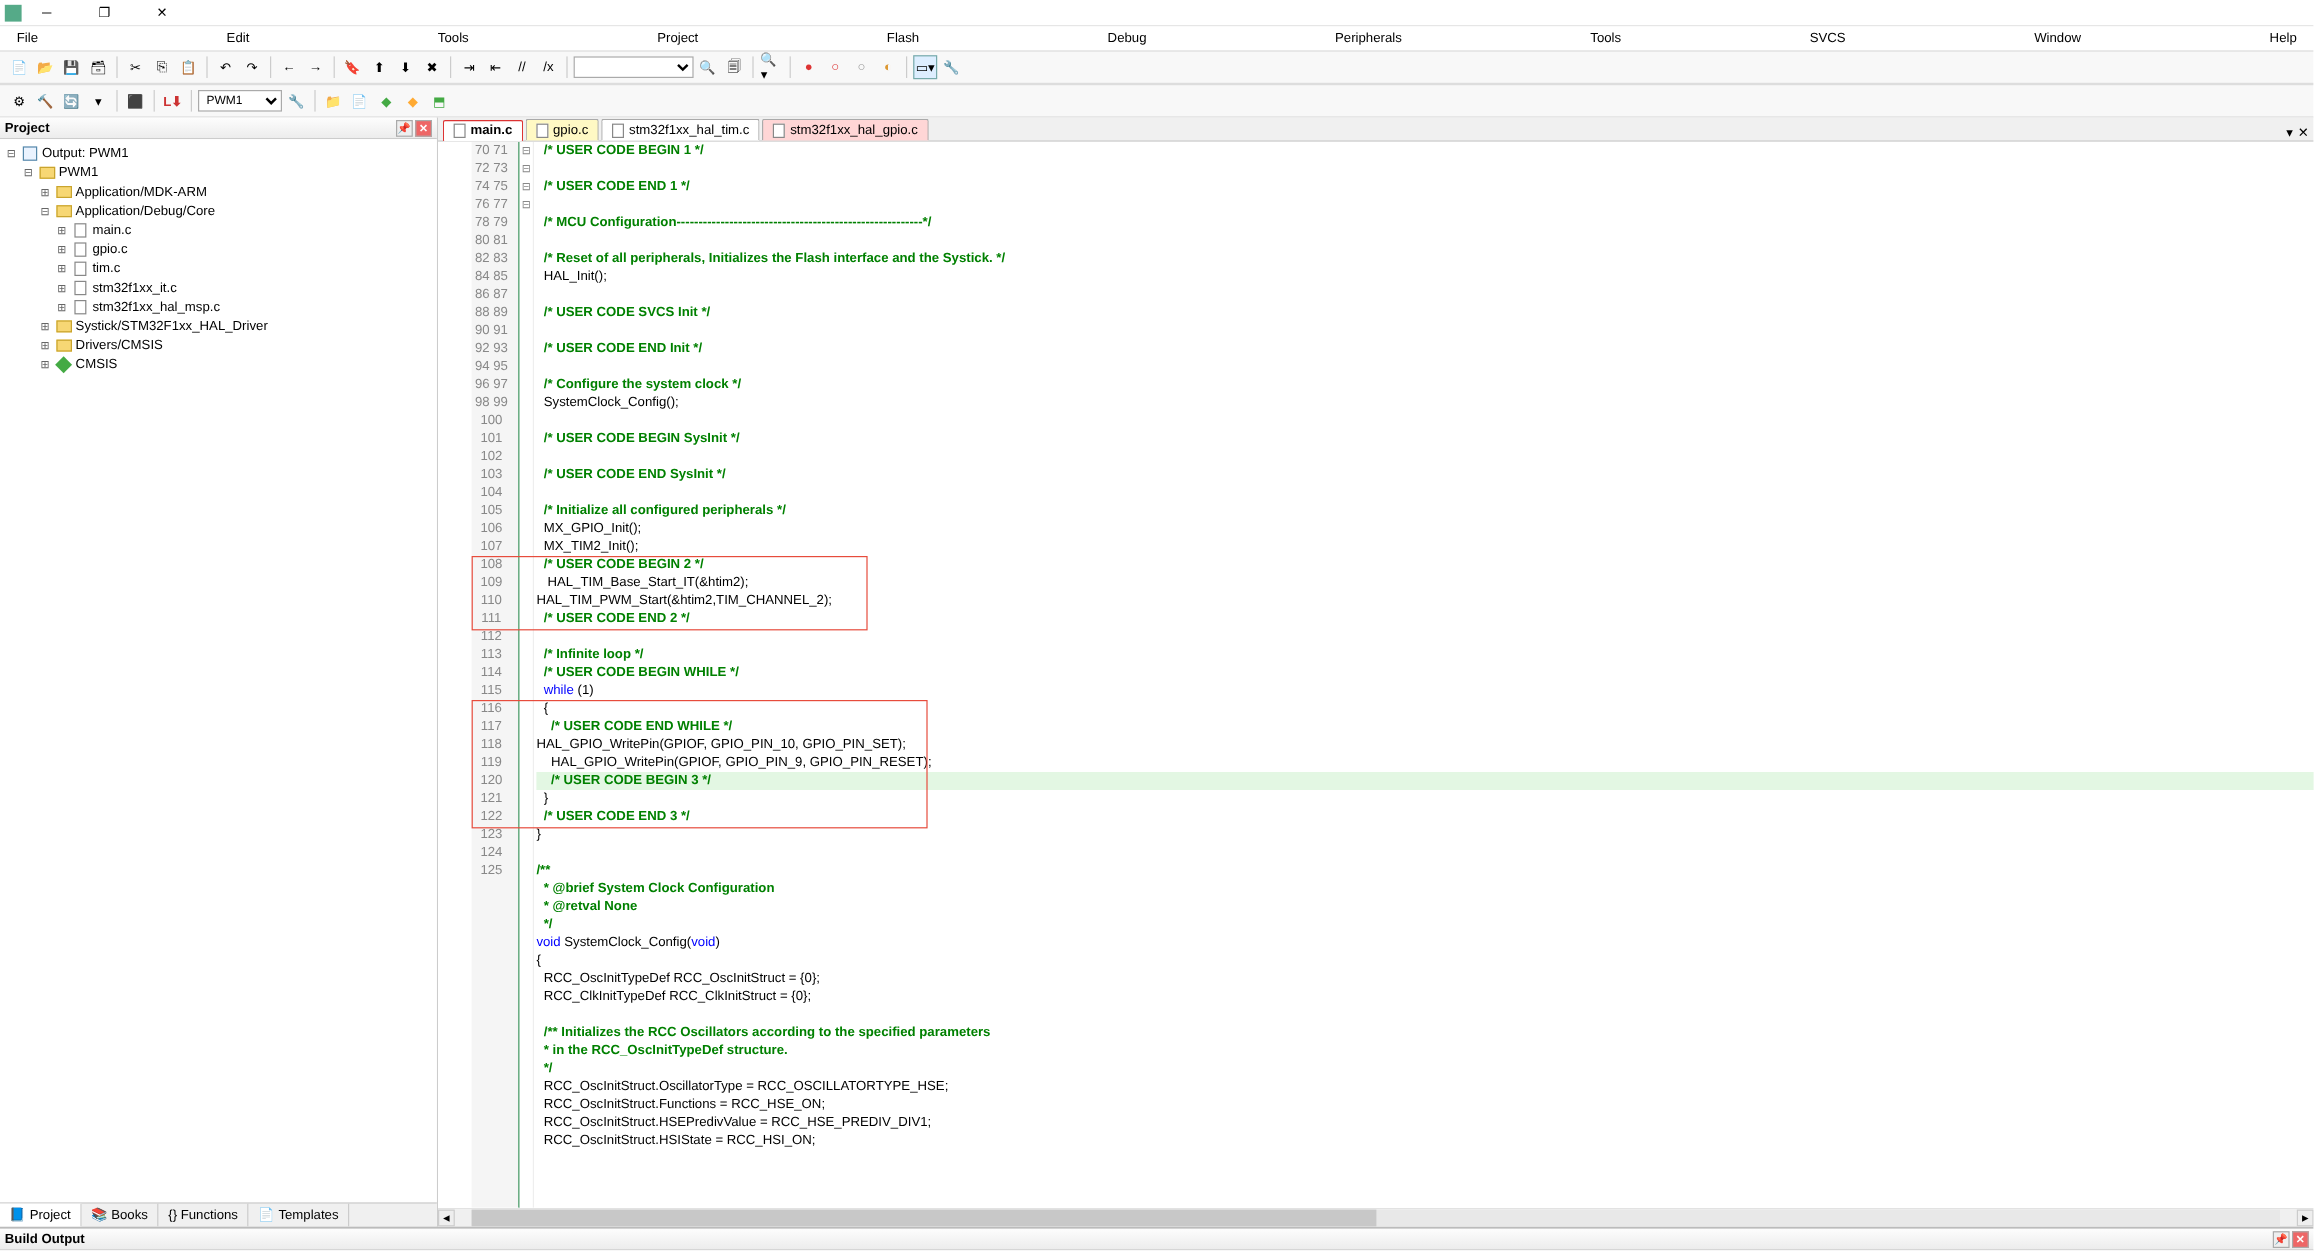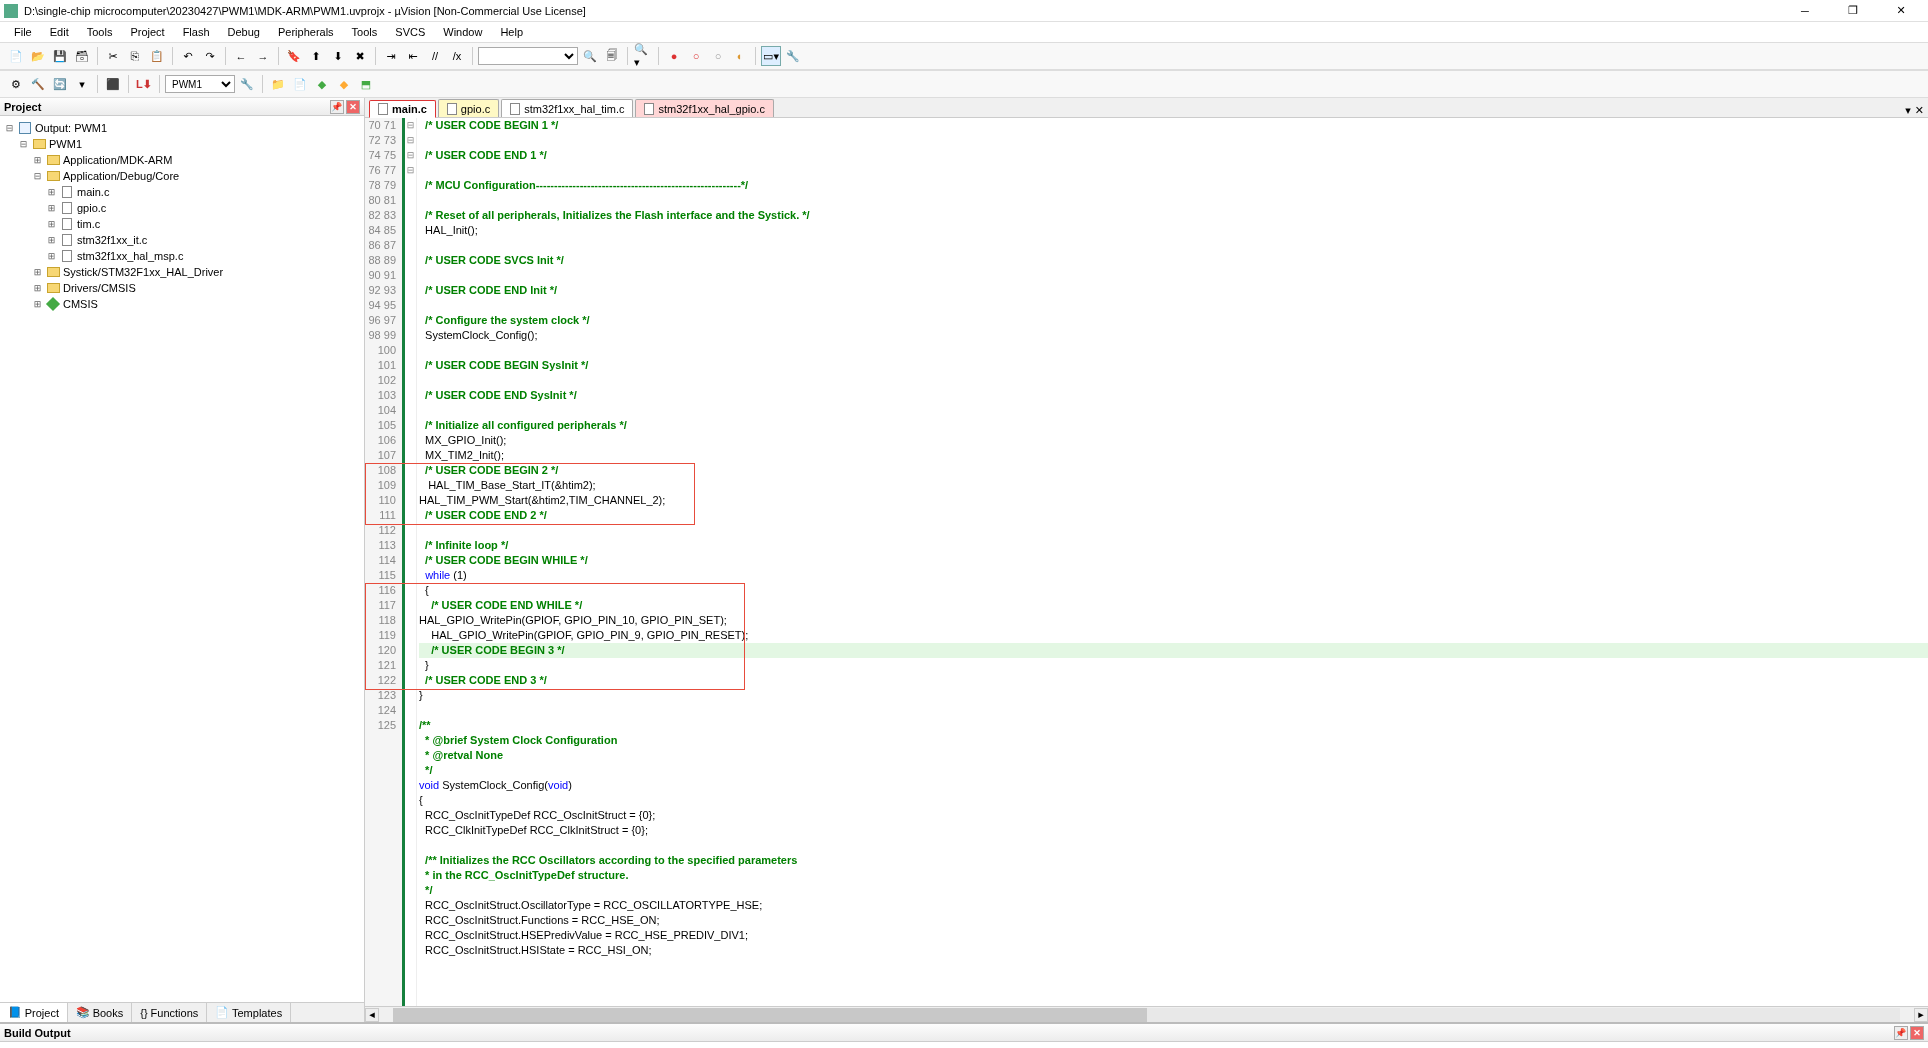"D:\single-chip" div.titlebar-text { html: <div>D:\single-chip microcomputer\20230427\PWM1\MDK-ARM\PWM1.uvprojx - µVision [Non-Commercial Use License]</div> -> none }
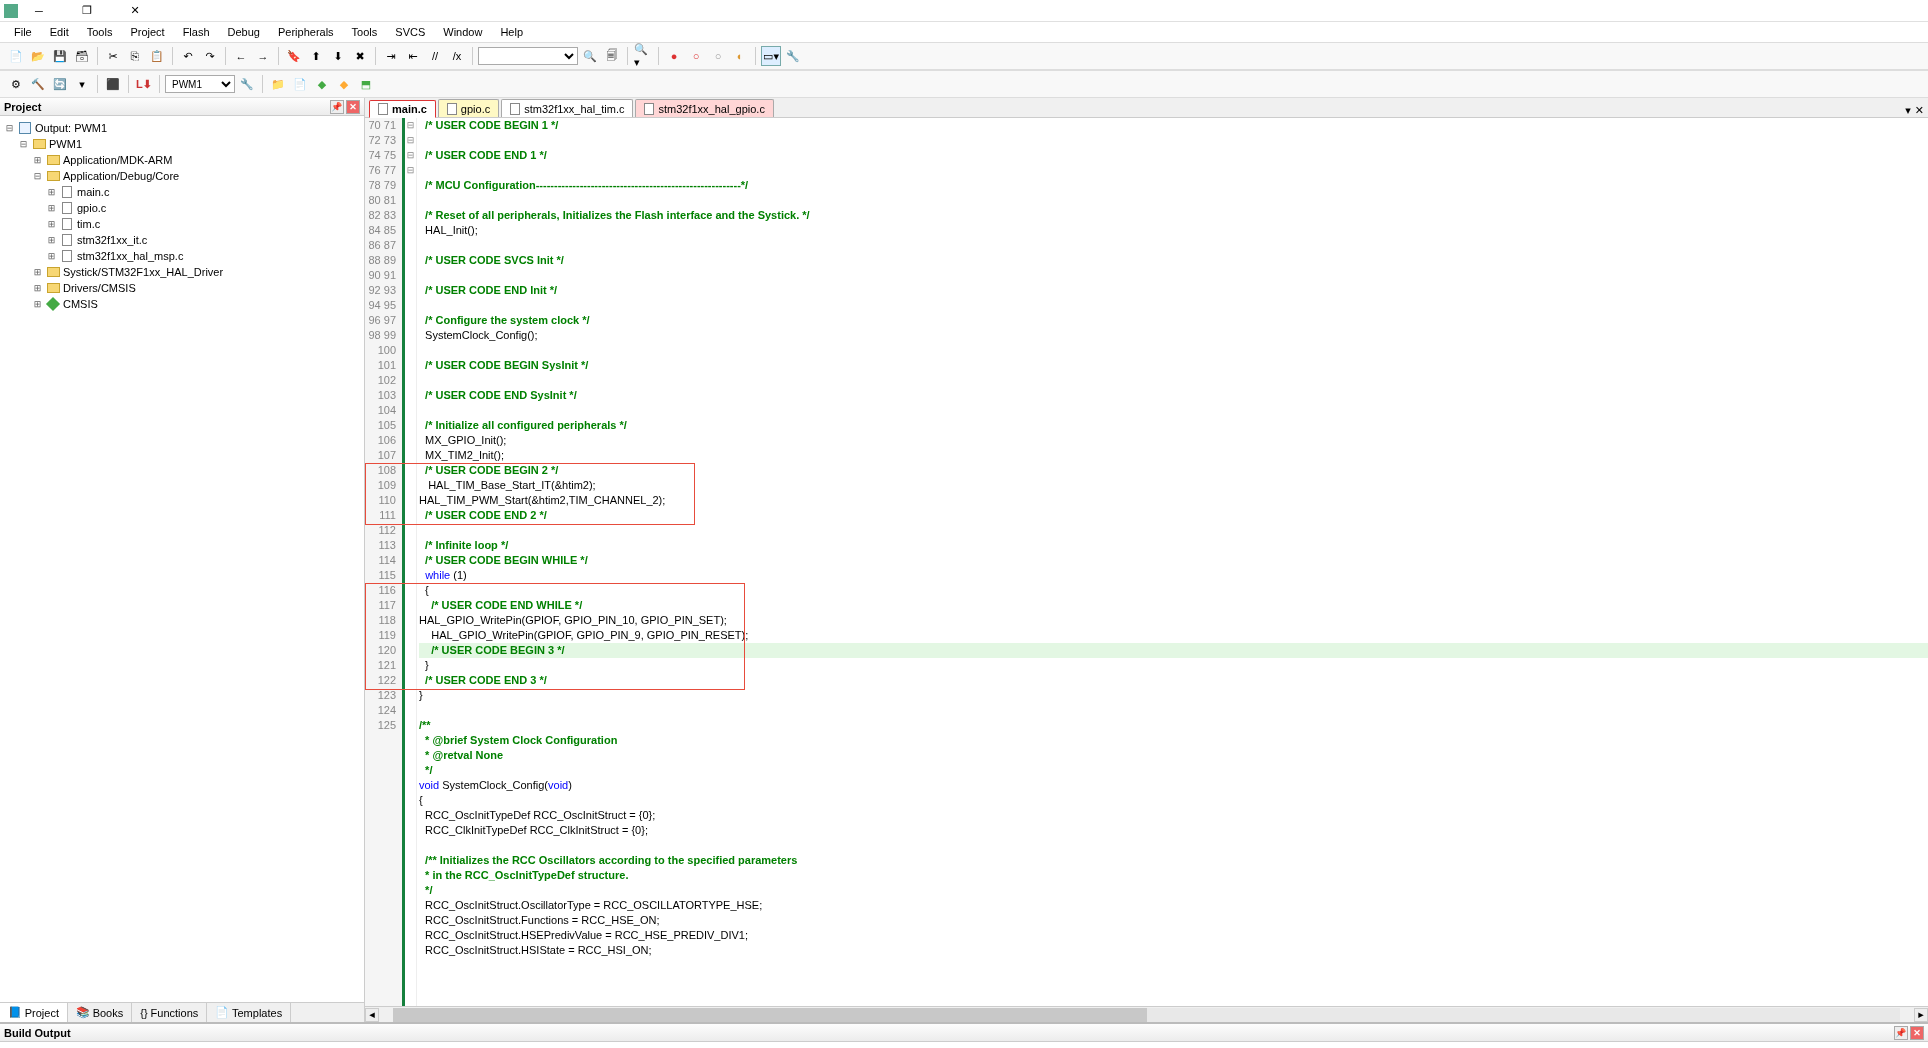"File" .menubar { justify-content: none -> space-between }
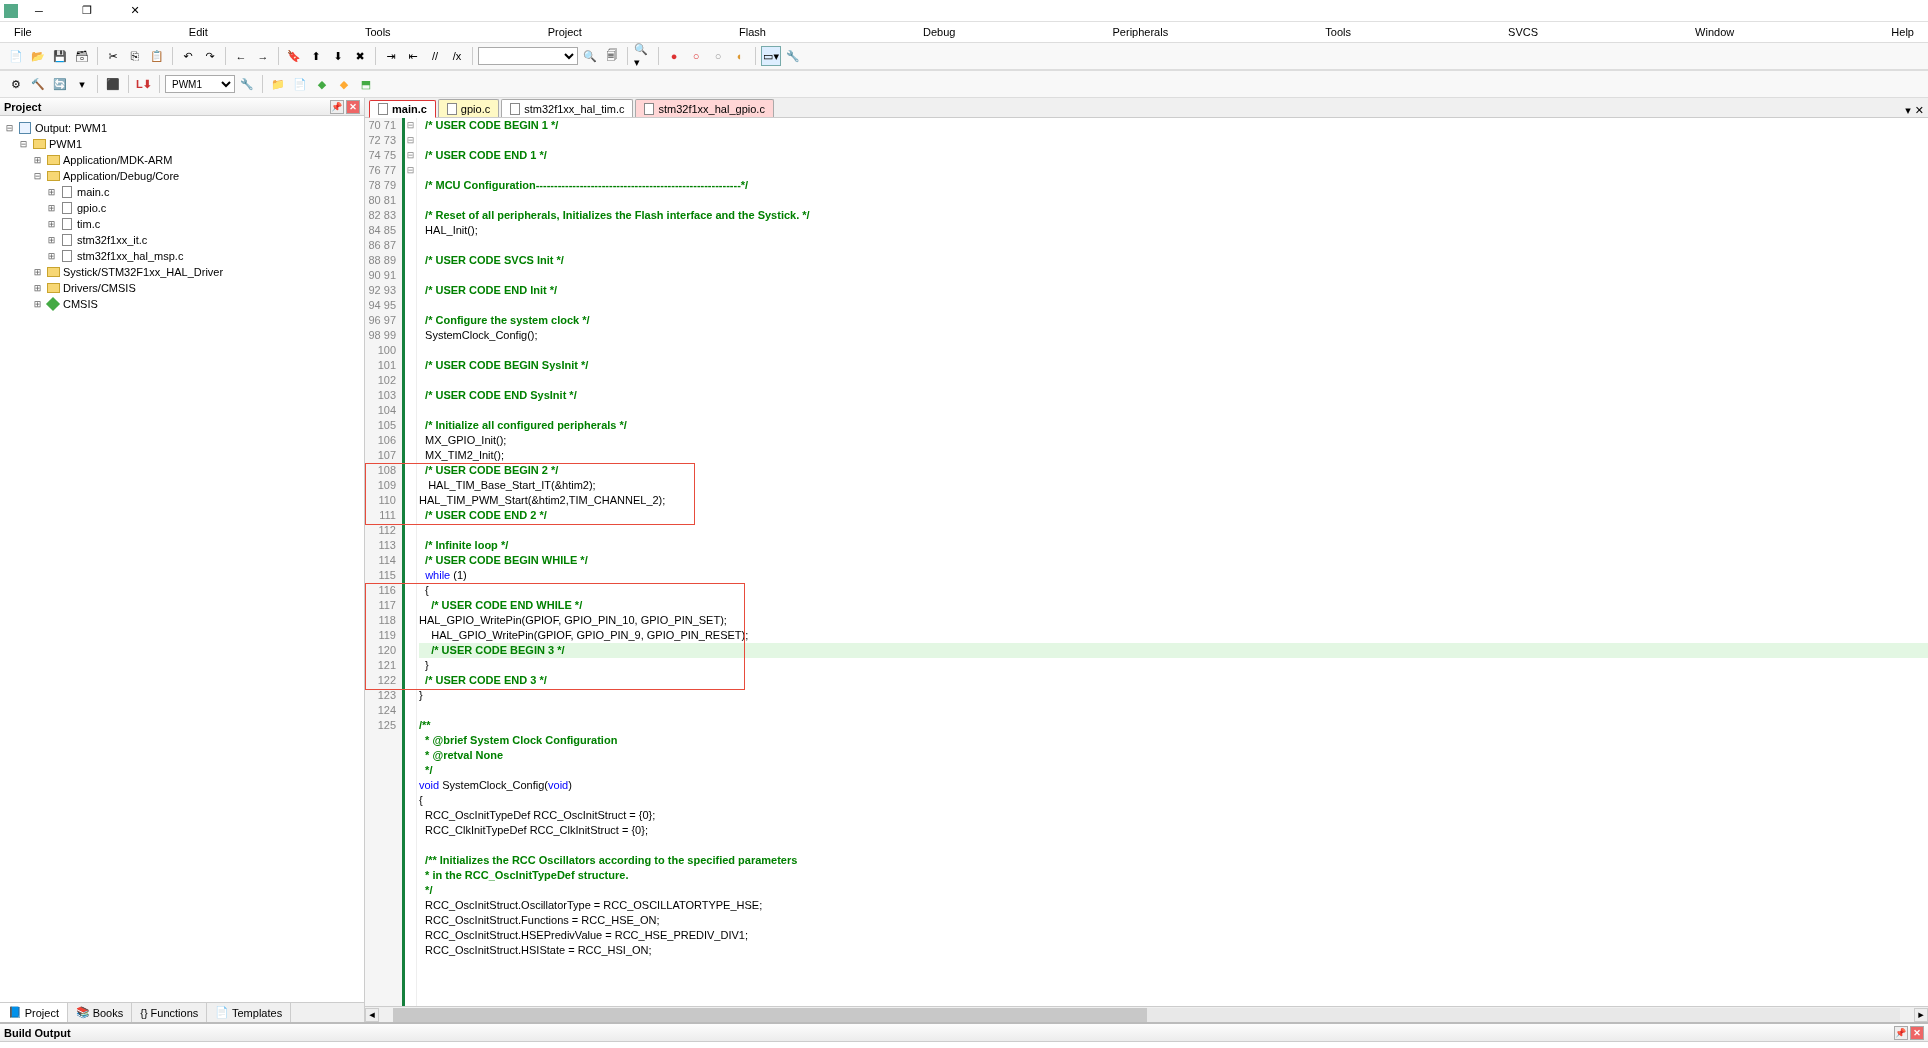"70 71 72 73 74" .gutter { border-right: 3px solid #15803d -> 1px solid #15803d; margin-left: none -> 28px; text-align: right -> center }
